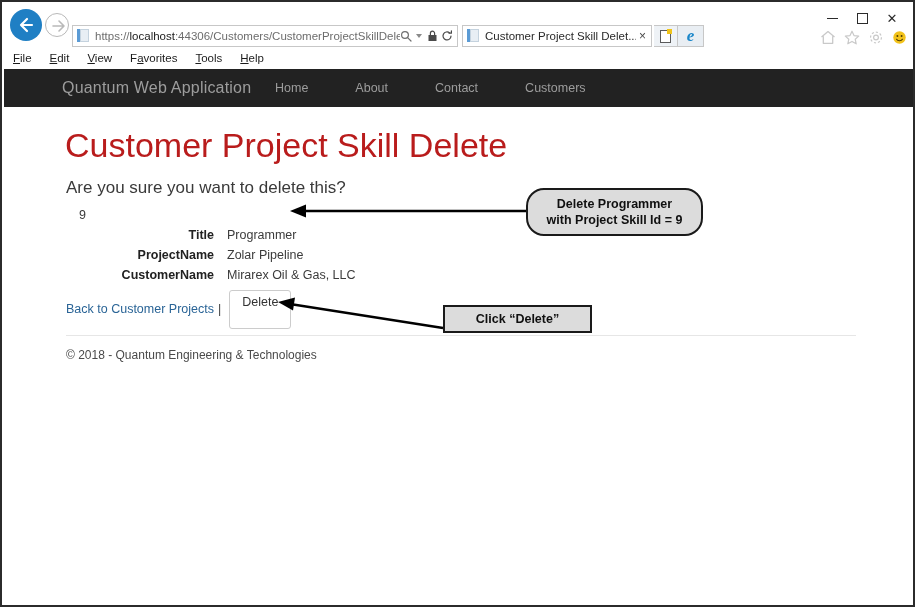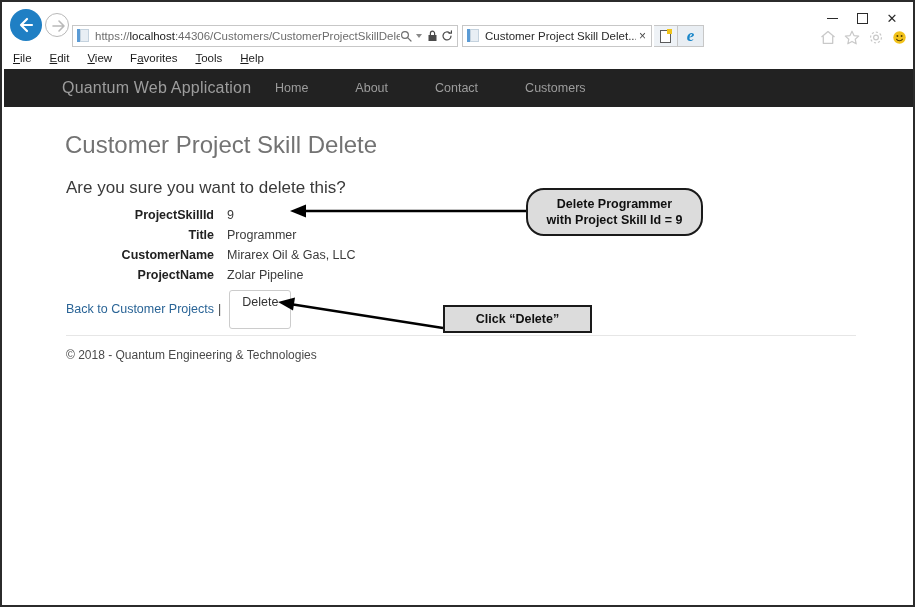"Customer Project Skill Delete" .h2 { color: #737373 -> #b91c1c; font-size: 24px -> 34px }
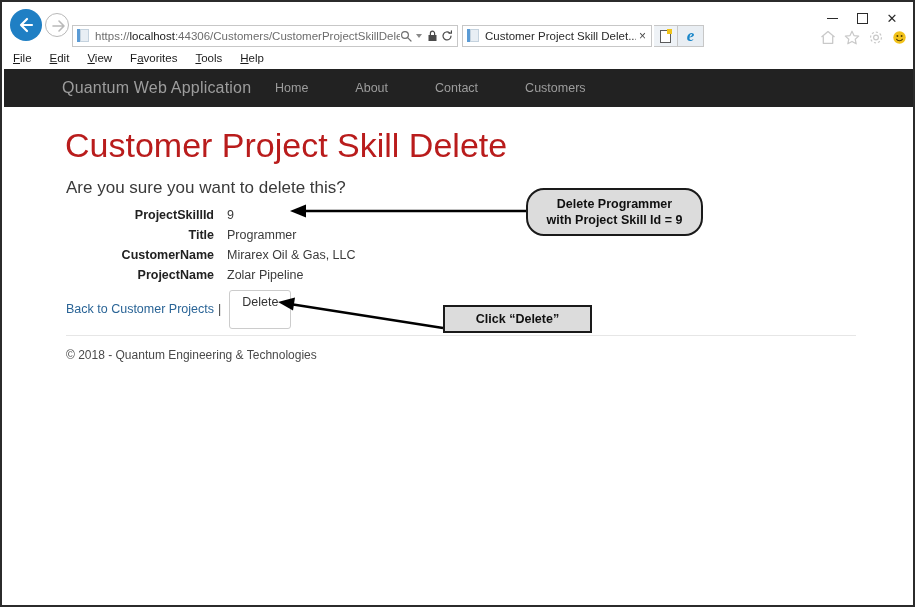"ProjectSkillId" div.dl-term { html: <div>ProjectSkillId</div> -> none }
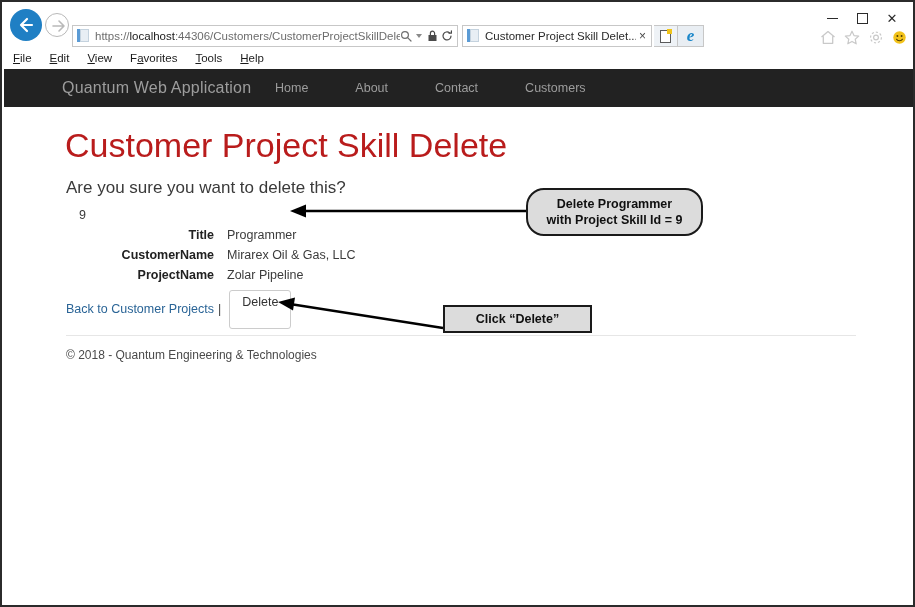"CustomerName" div.dl-row { order: before "ProjectName" -> after "ProjectName" }
